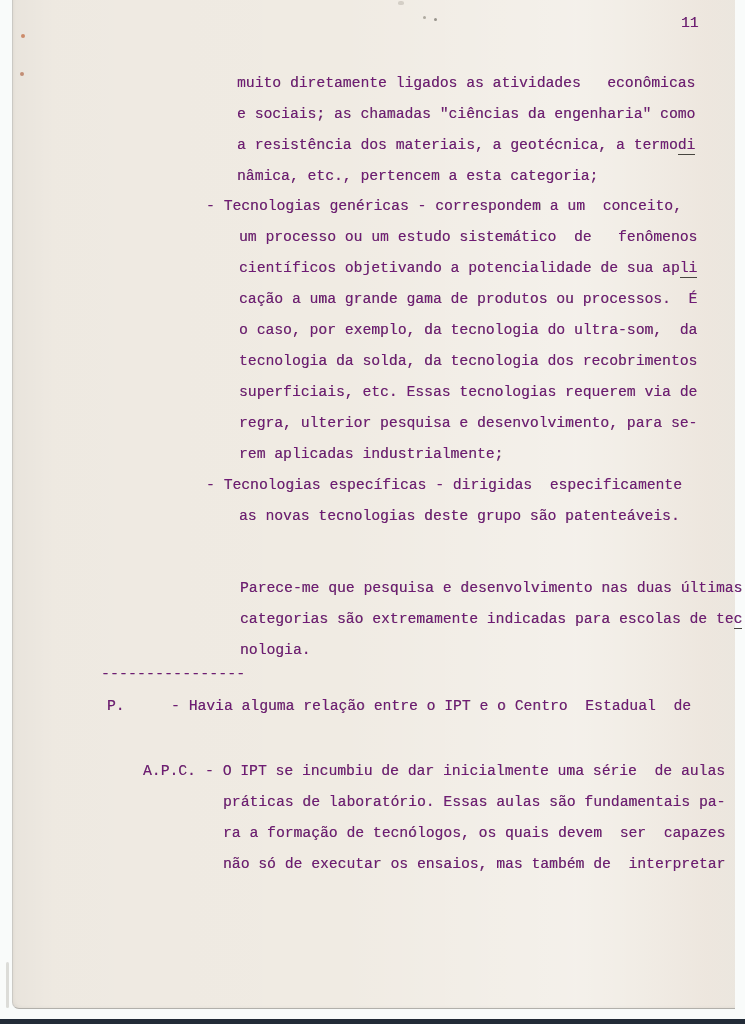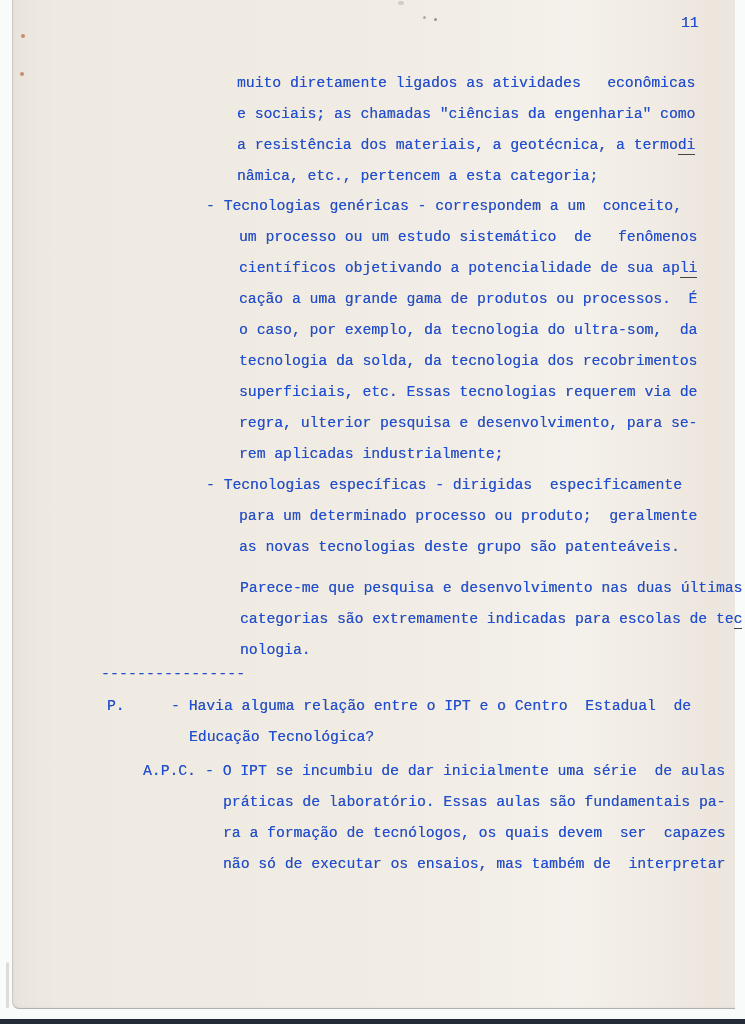"11" .typed { color: #1d4ed8 -> #701a75 }
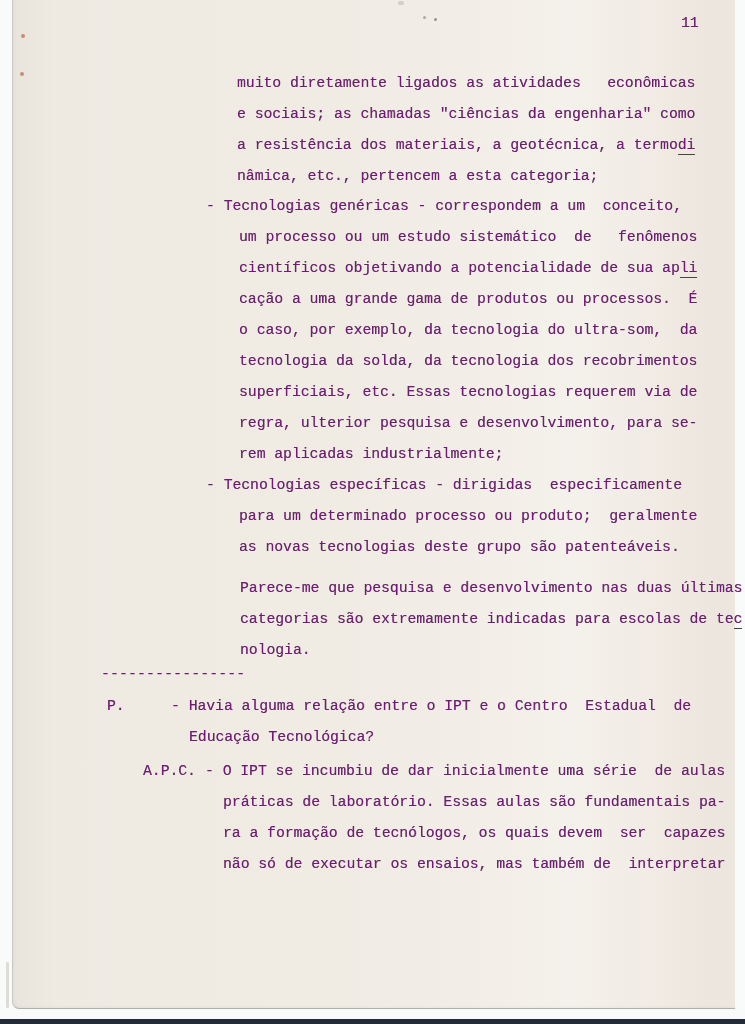"para um determinado processo ou" div.line { html: <div><span>para um determinado processo ou produto; geralmente</span></div> -> none }
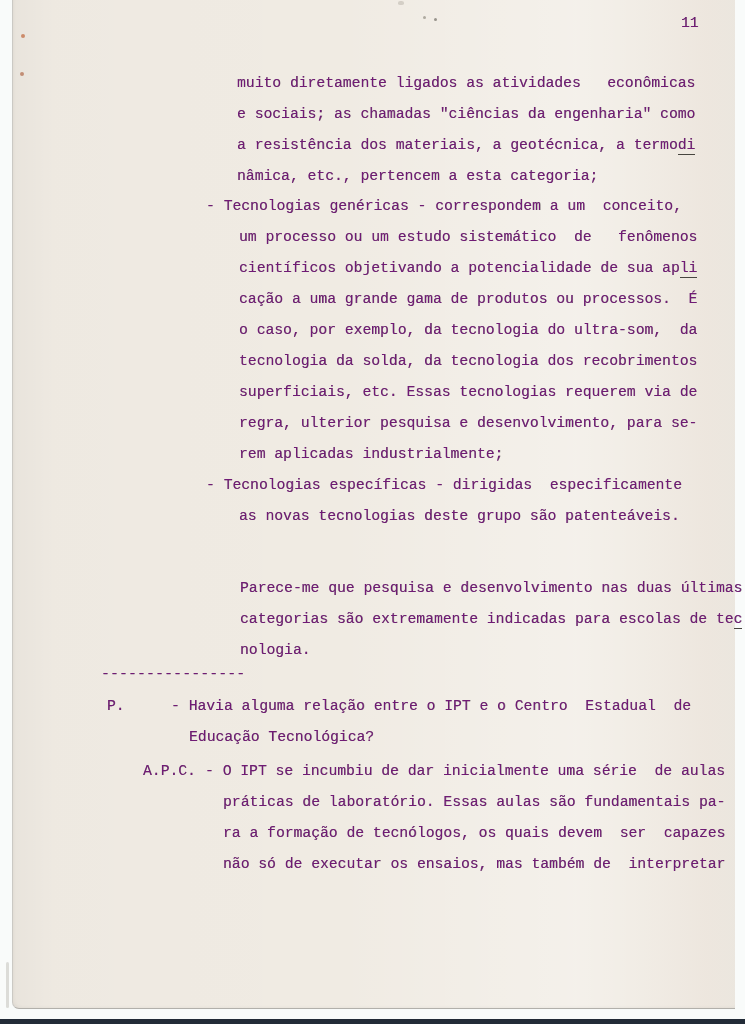"Educação Tecnológica?" div.line { html: <div><span>Educação Tecnológica?</span></div> -> none }
